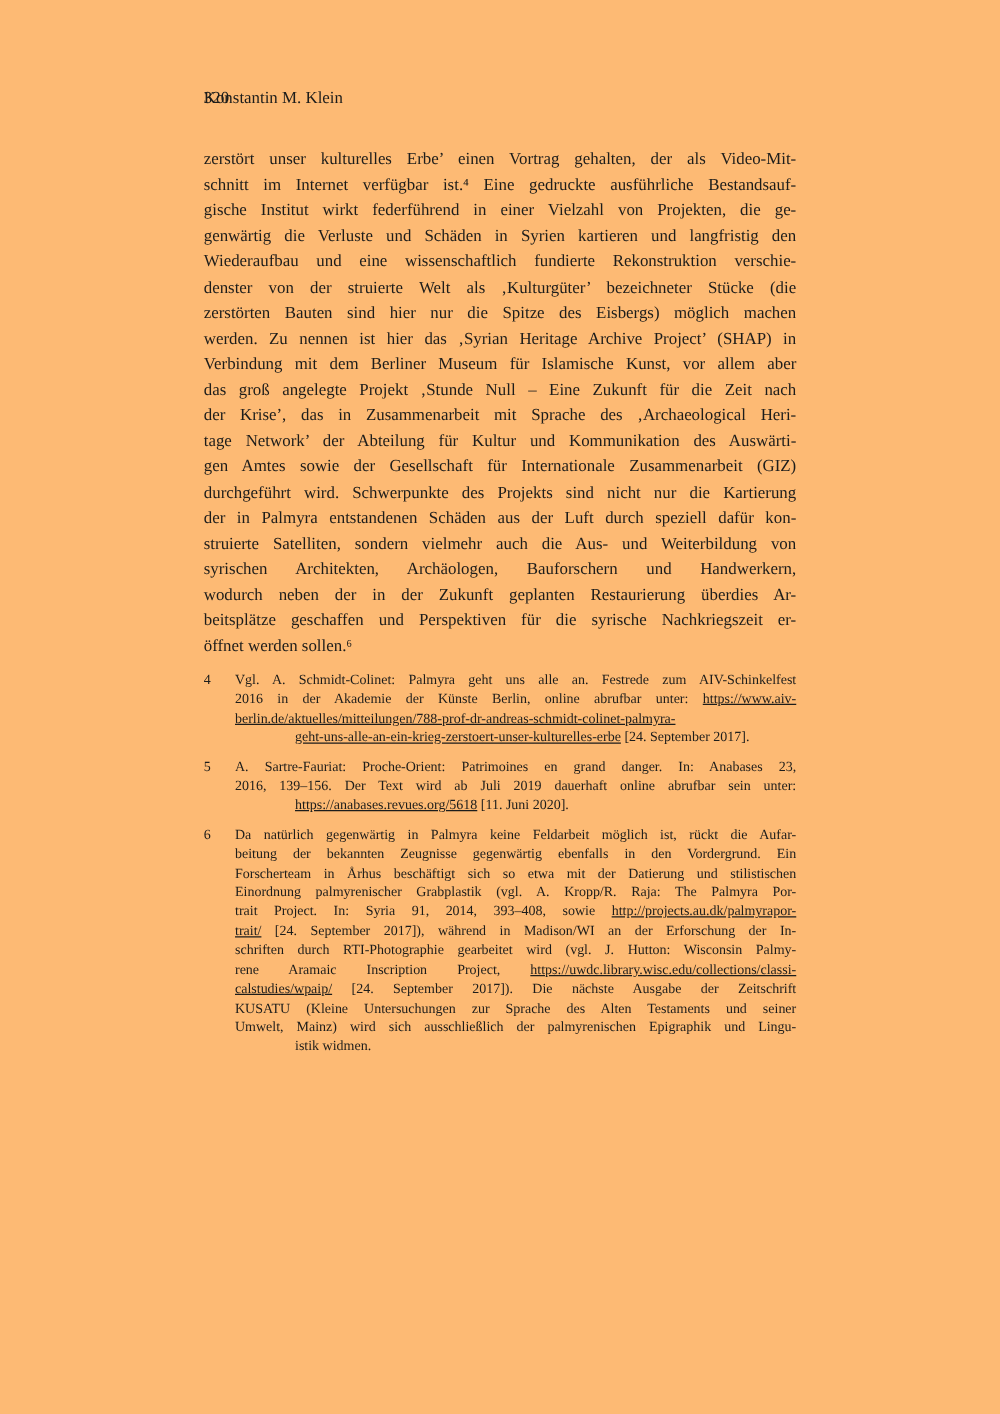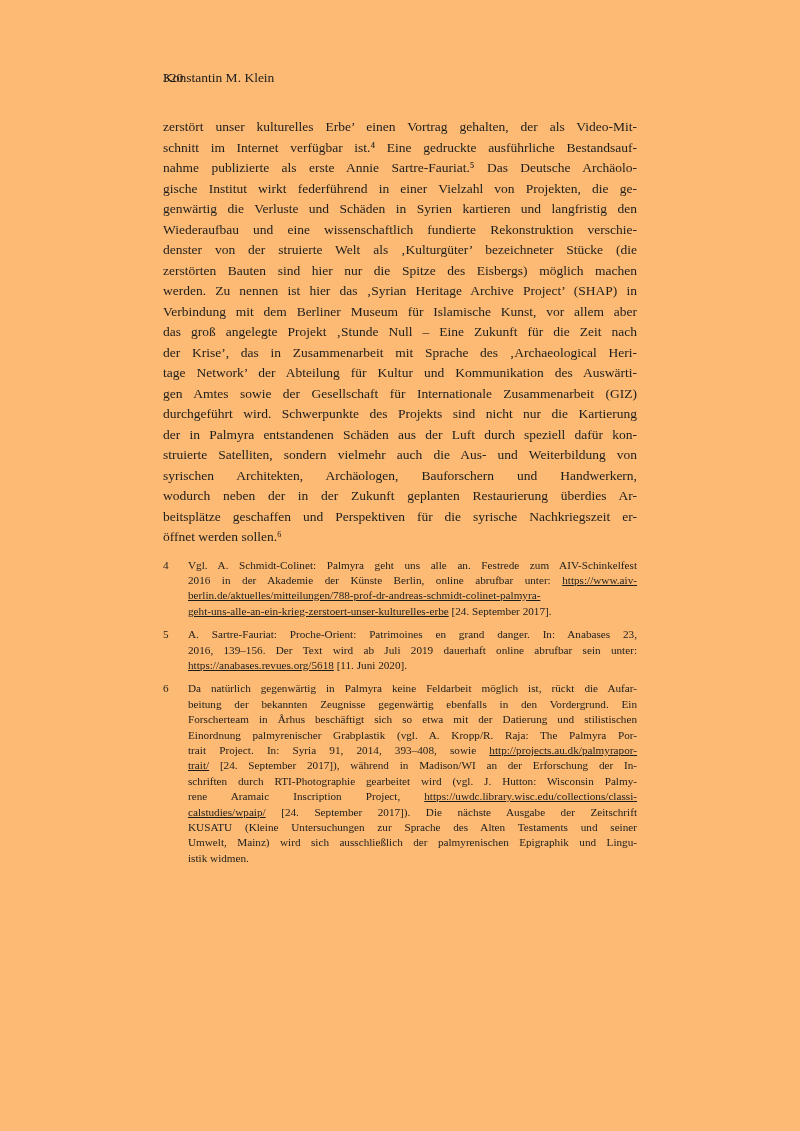"nahme publizierte als erste Annie" div.tline { html: <div>nahme publizierte als erste Annie Sartre-Fauriat.⁵ Das Deutsche Archäolo-</div> -> none }
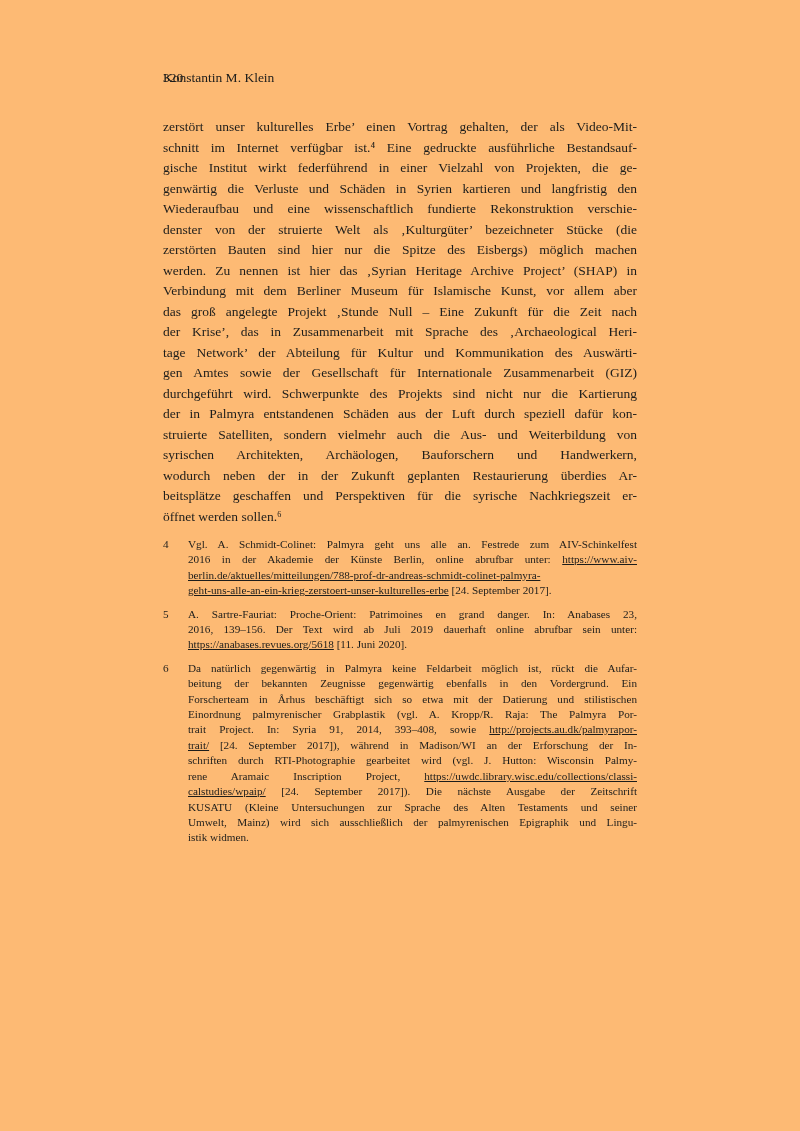"geht-uns-alle-an-ein-krieg-zerstoert-uns" .fline.lastline { margin-left: none -> 48px }
